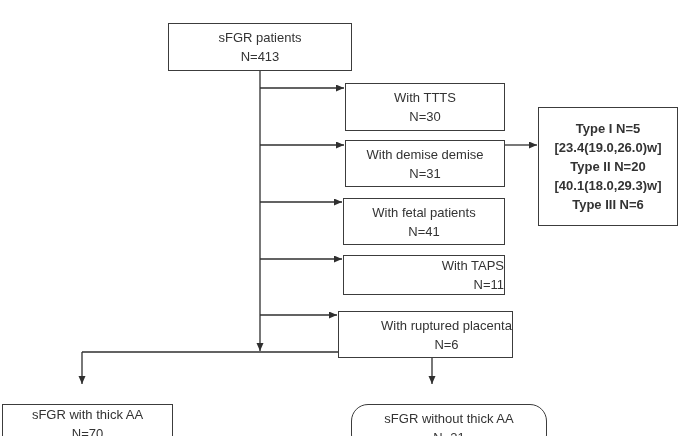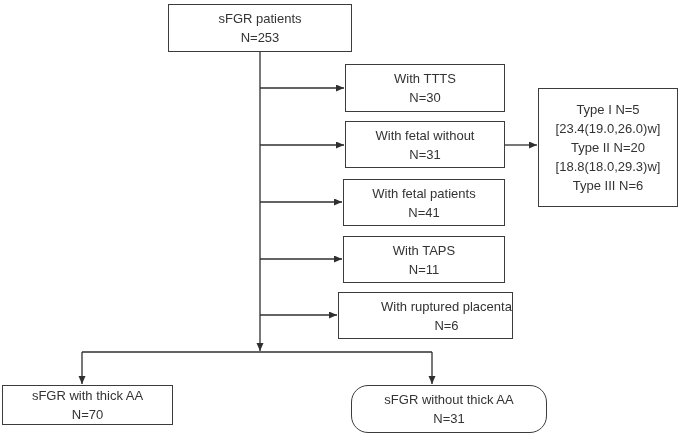"sFGR patients" .box { margin-top: none -> 19px }
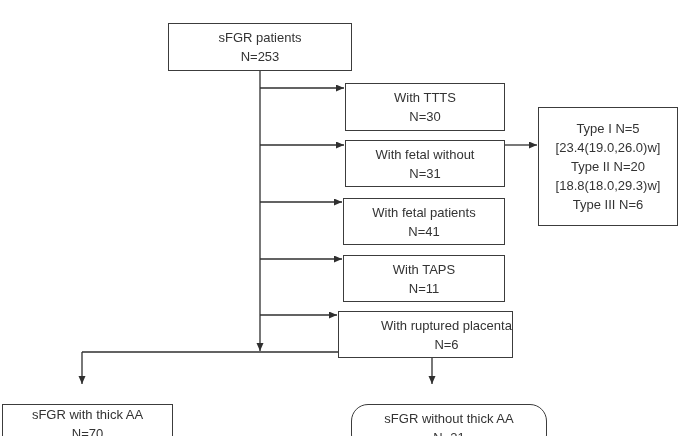"N=253" div { text: 253 -> 413 }
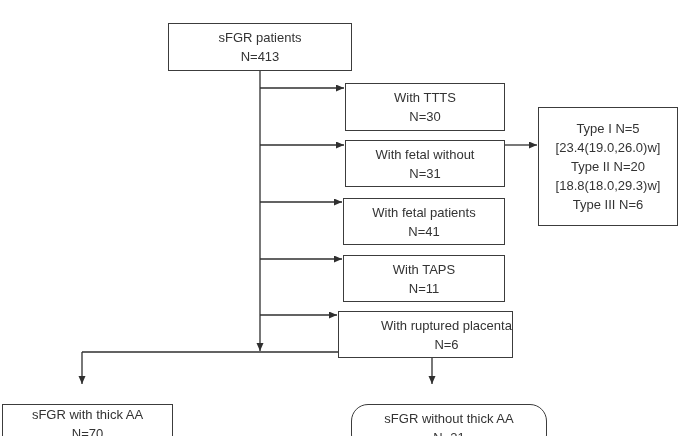"Type I N=5" .box.types { font-weight: none -> bold }
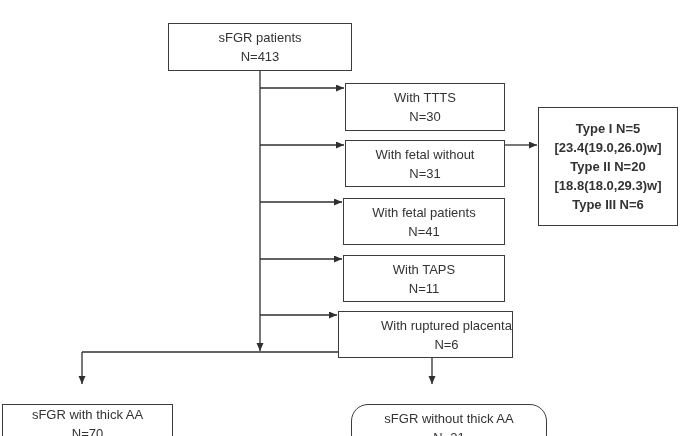"With fetal without" div { text: fetal without -> demise demise }
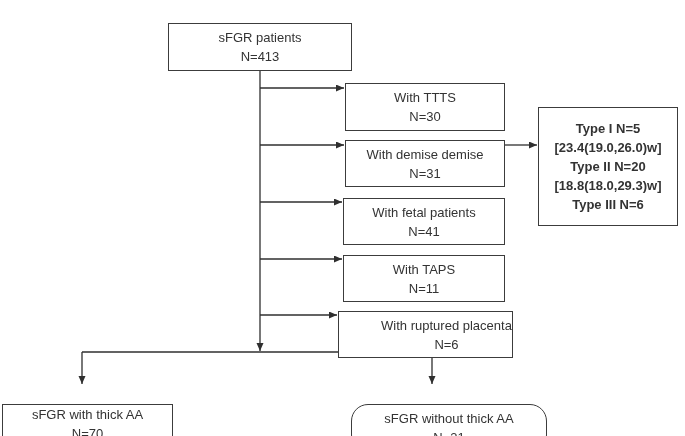"[18.8(18.0,29.3)w]" div.dl { text: 18.8 -> 40.1 }
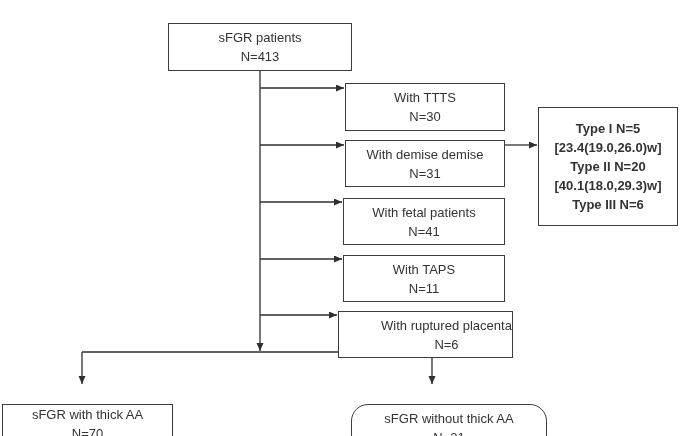"With TAPS" .box.taps { align-items: none -> flex-end; height: 47px -> 40px }
